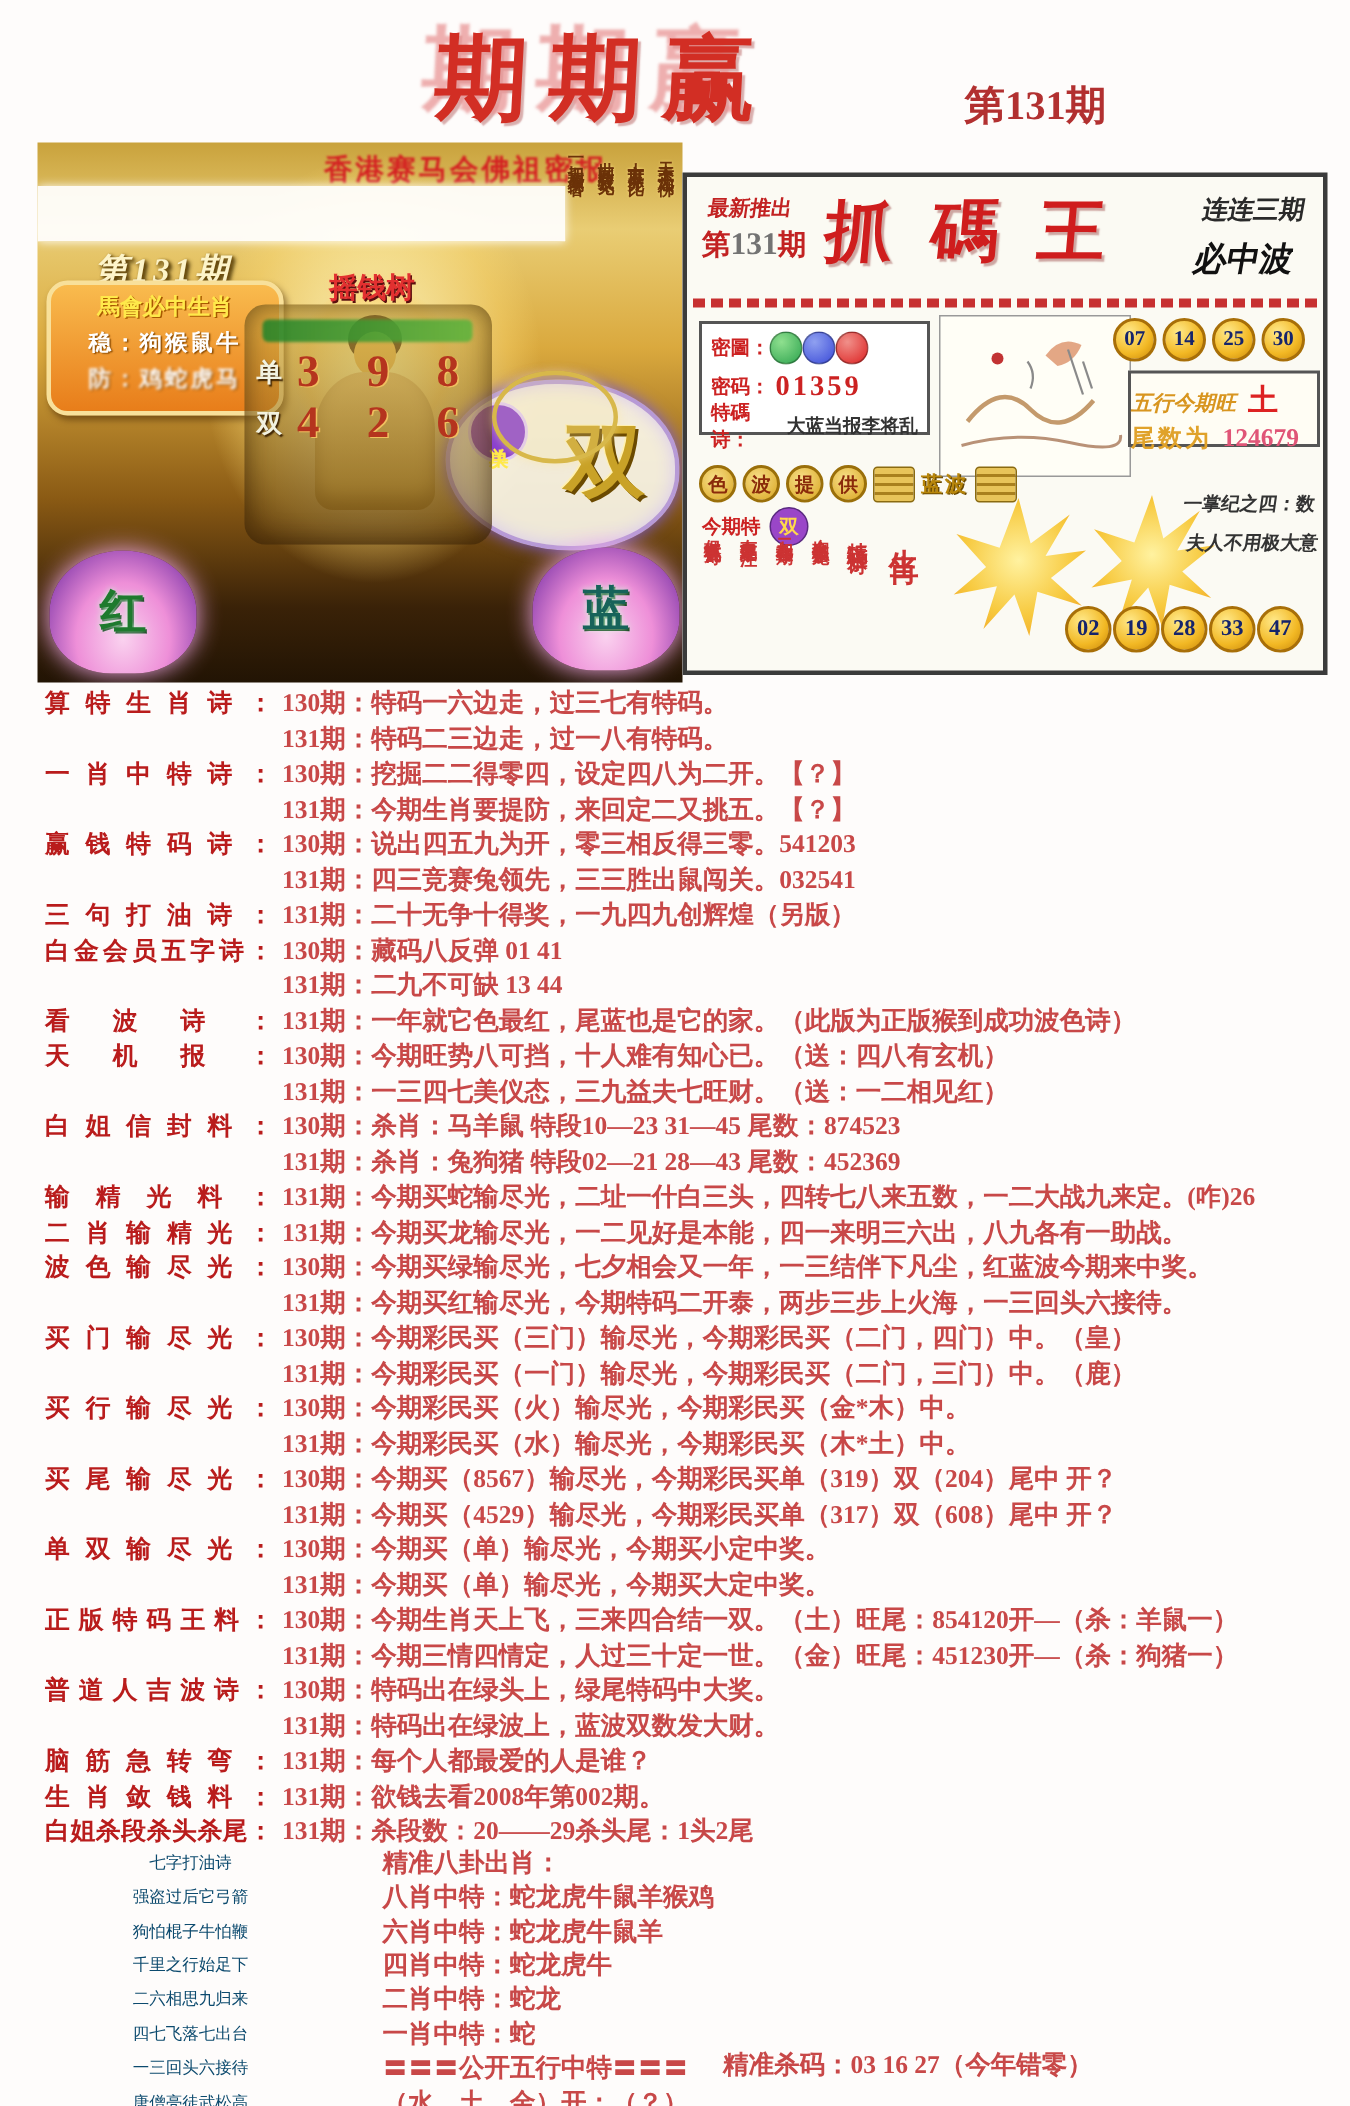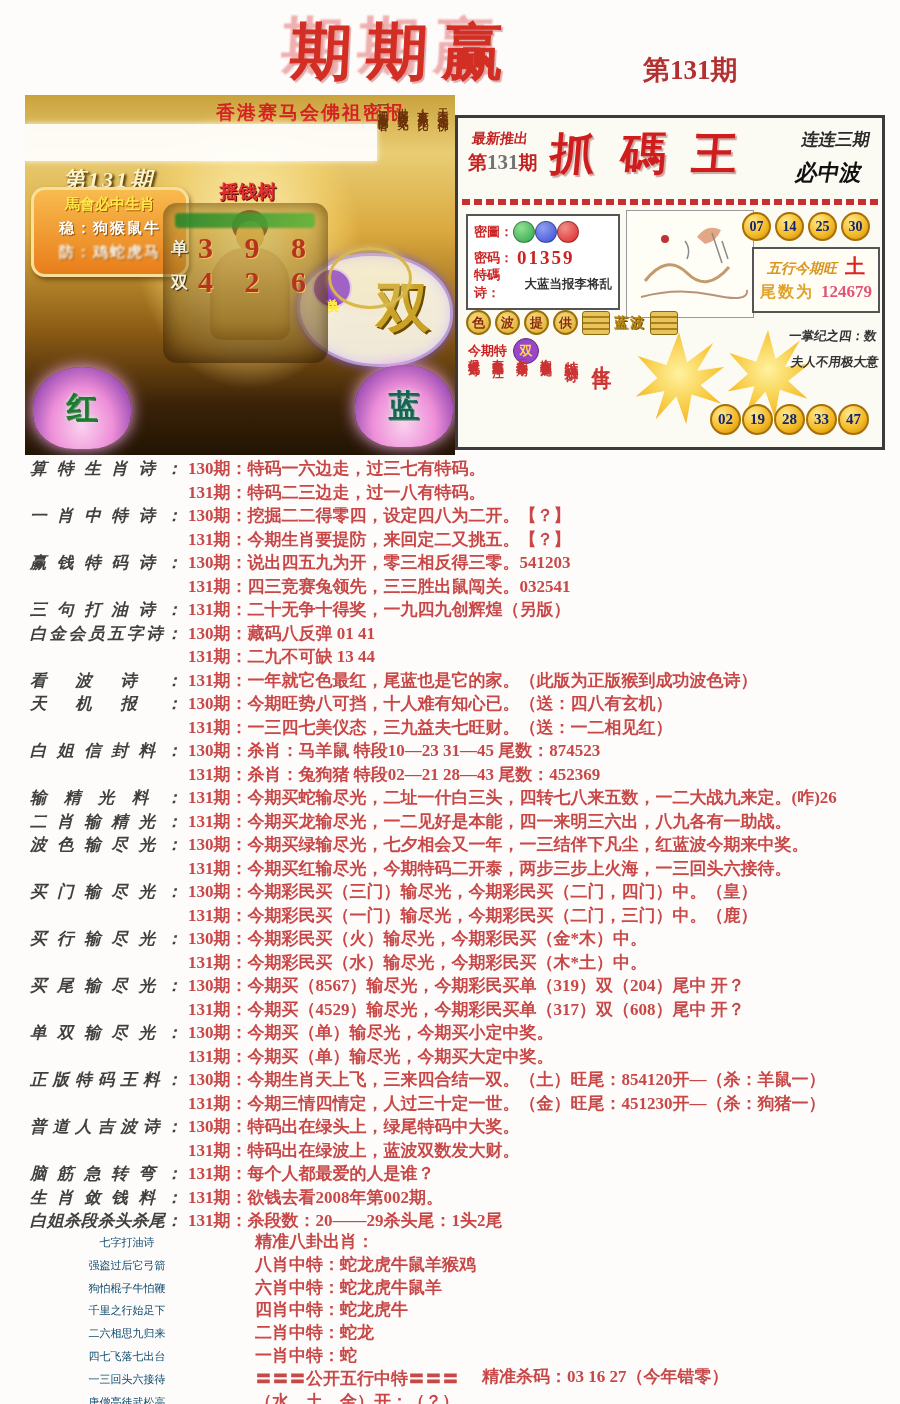"密圖：" .p-secret { height: 96px -> 76px }
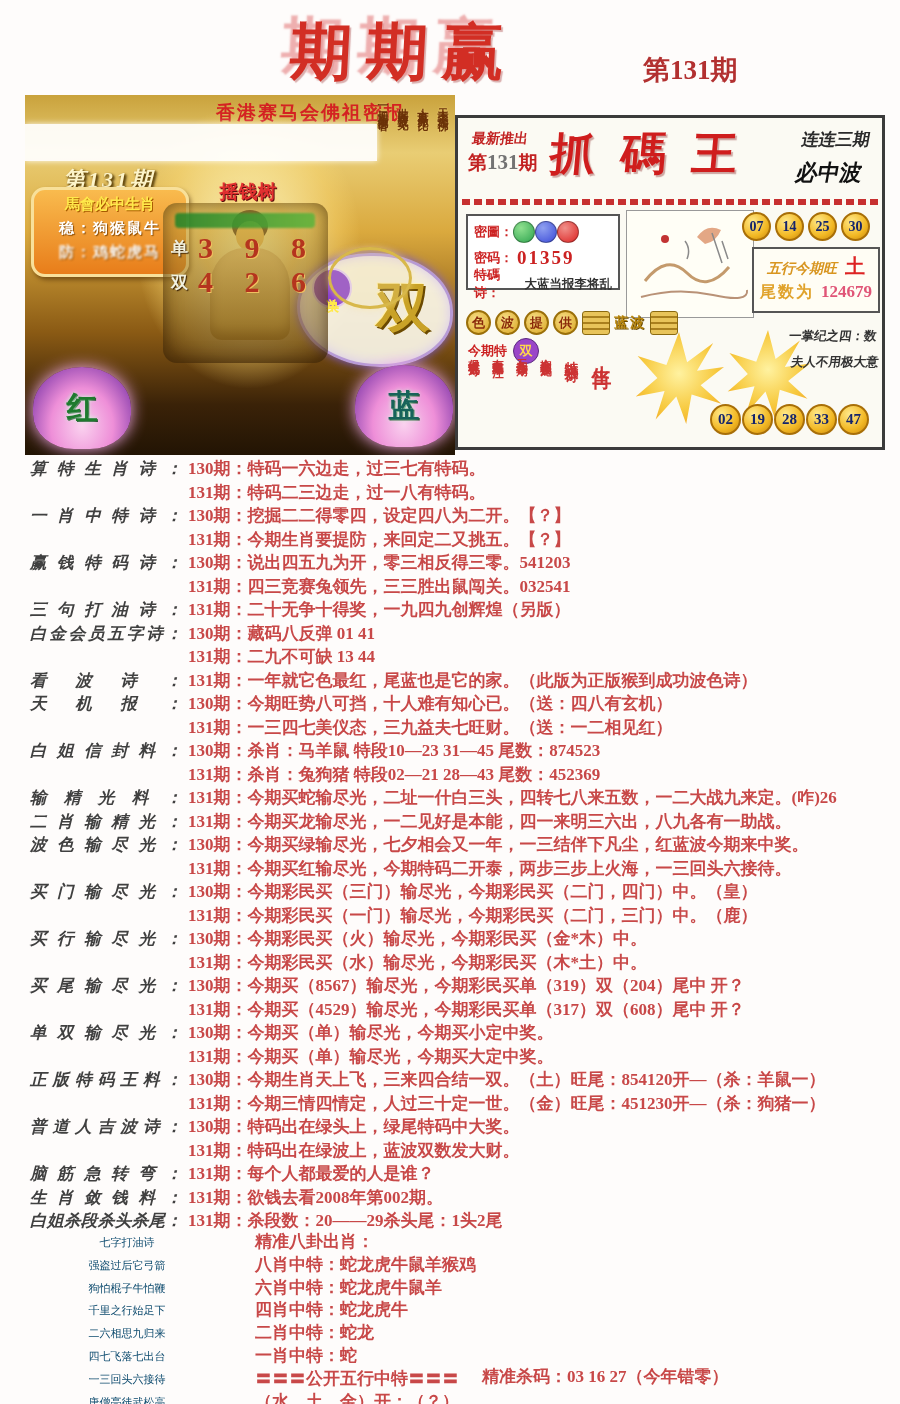"五行今期旺 土" .p-wuxing { height: 66px -> 51px; text-align: center -> left }
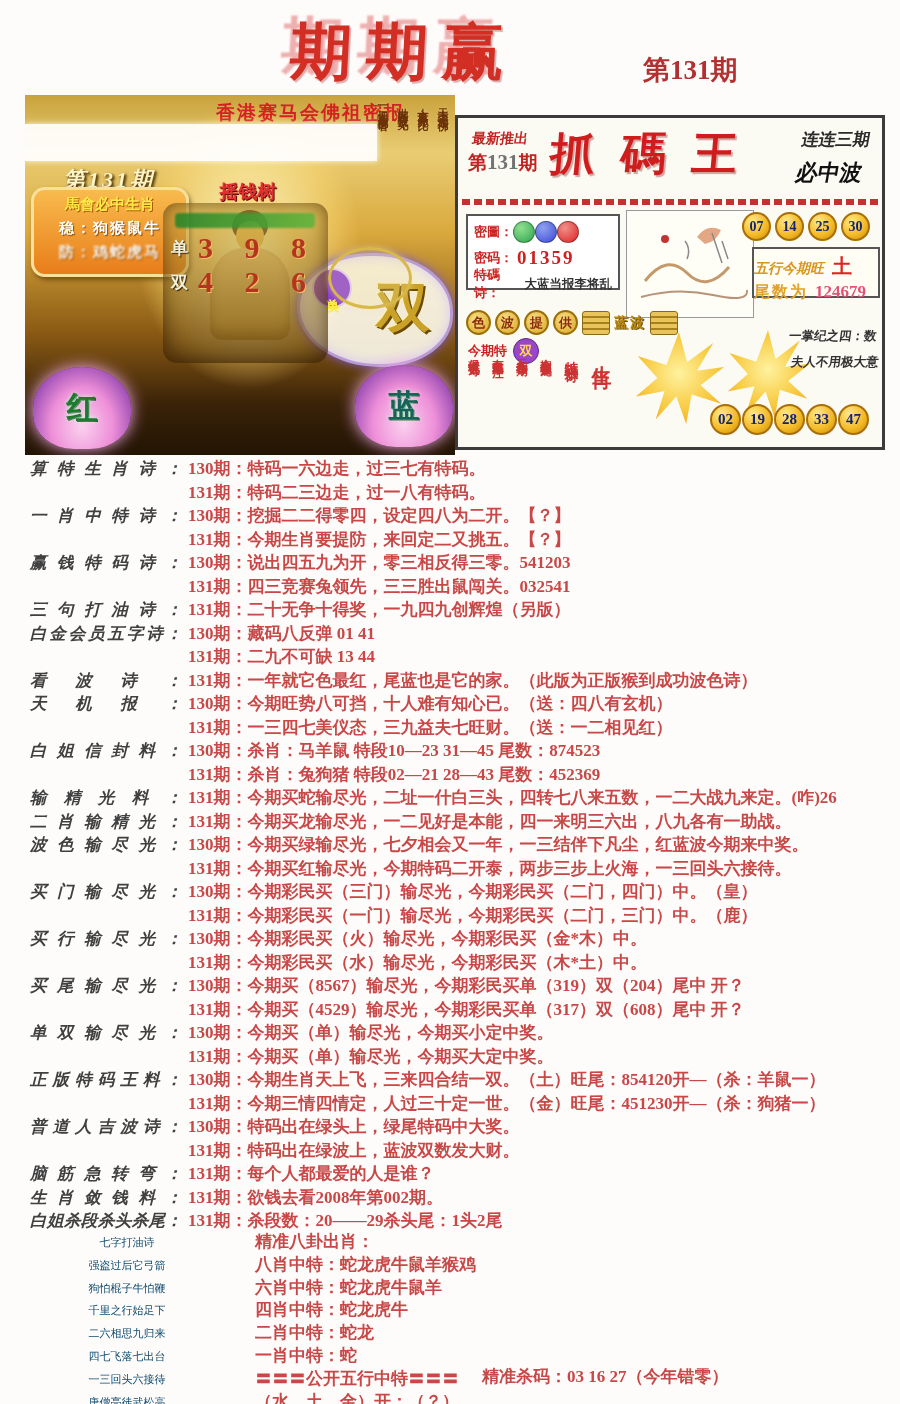"算特生肖诗：" .tip-label { color: #404040 -> #b91c1c; font-style: italic -> none }
